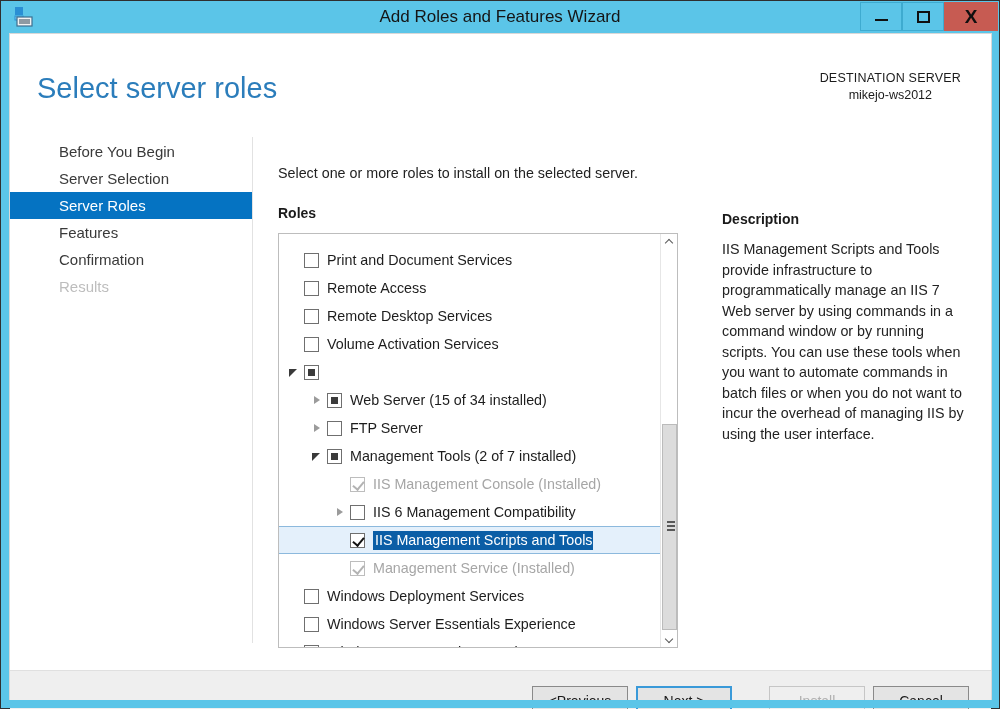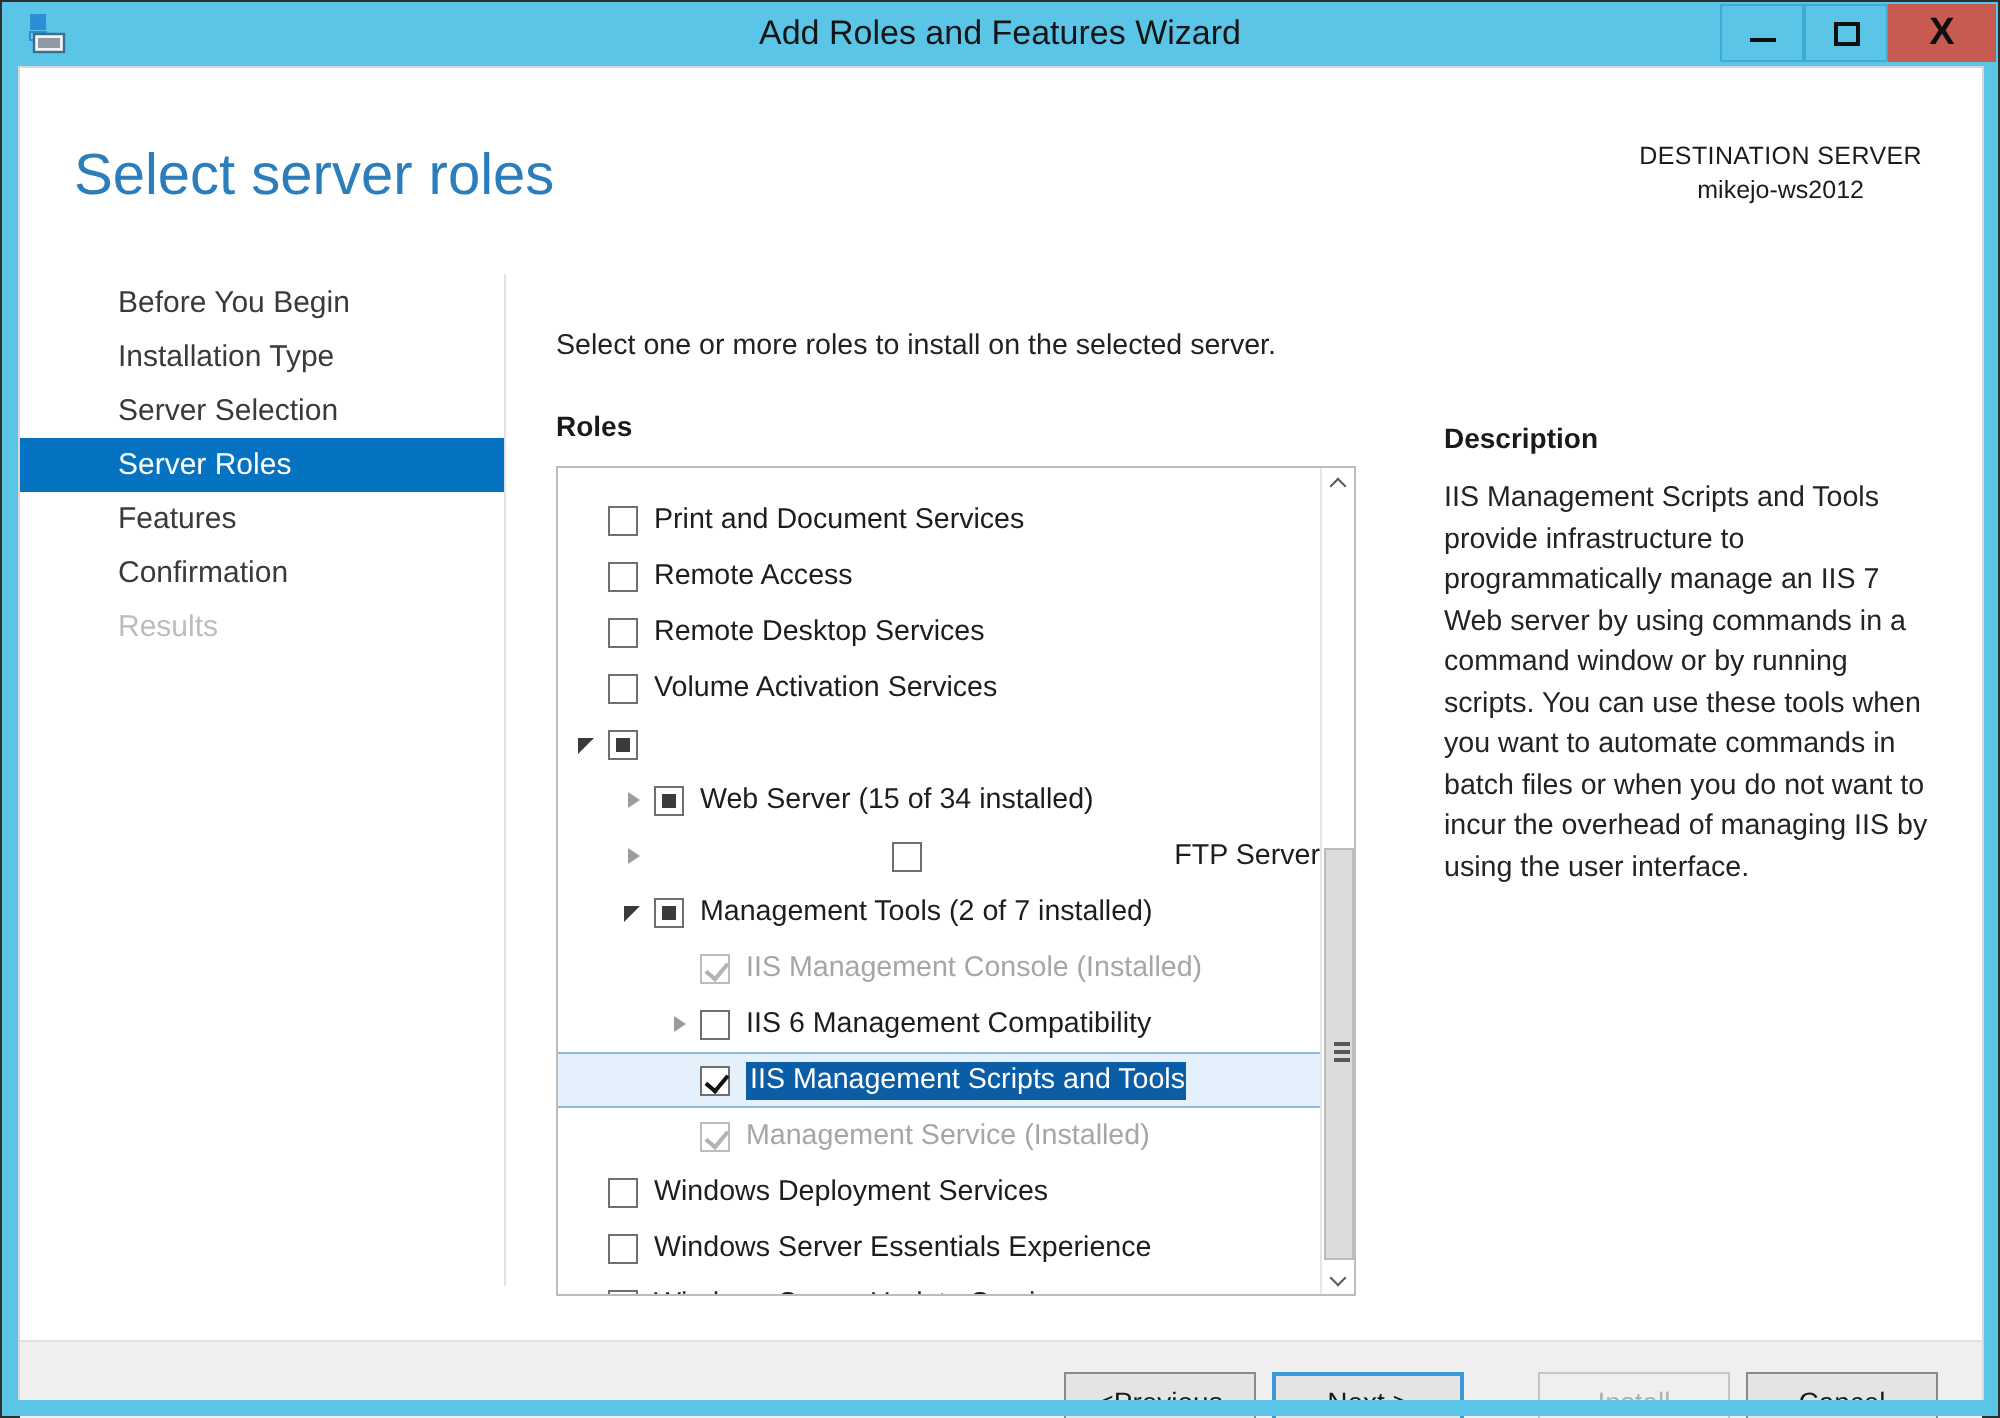"Installation Type" div.nav-item { html: <div><span>Installation Type</span></div> -> none }
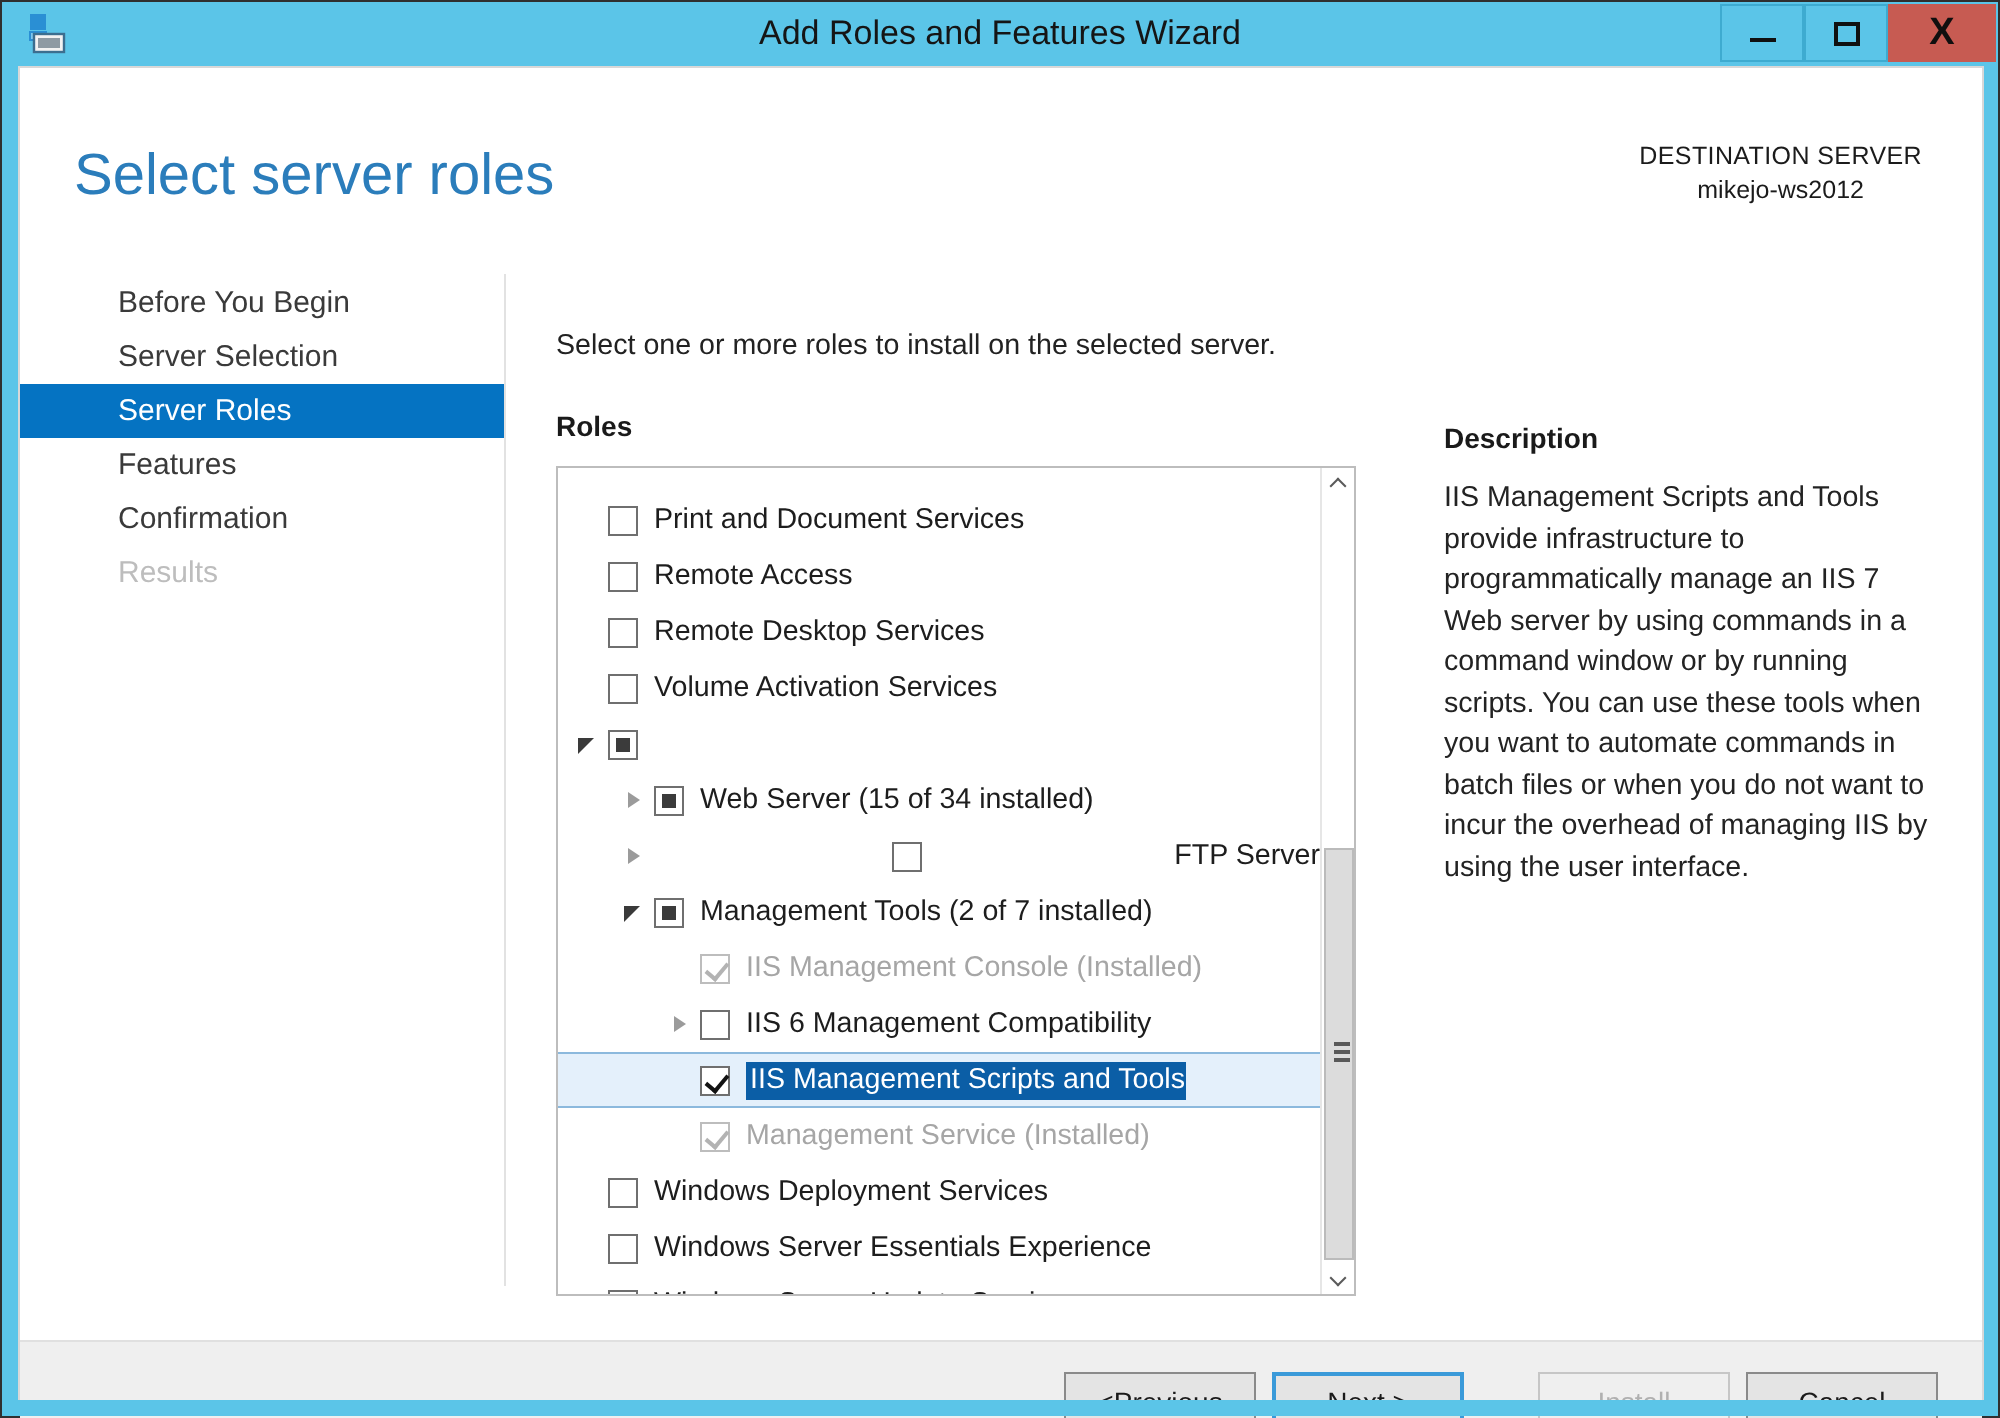"FTP Server" div.trow { justify-content: space-between -> none }
